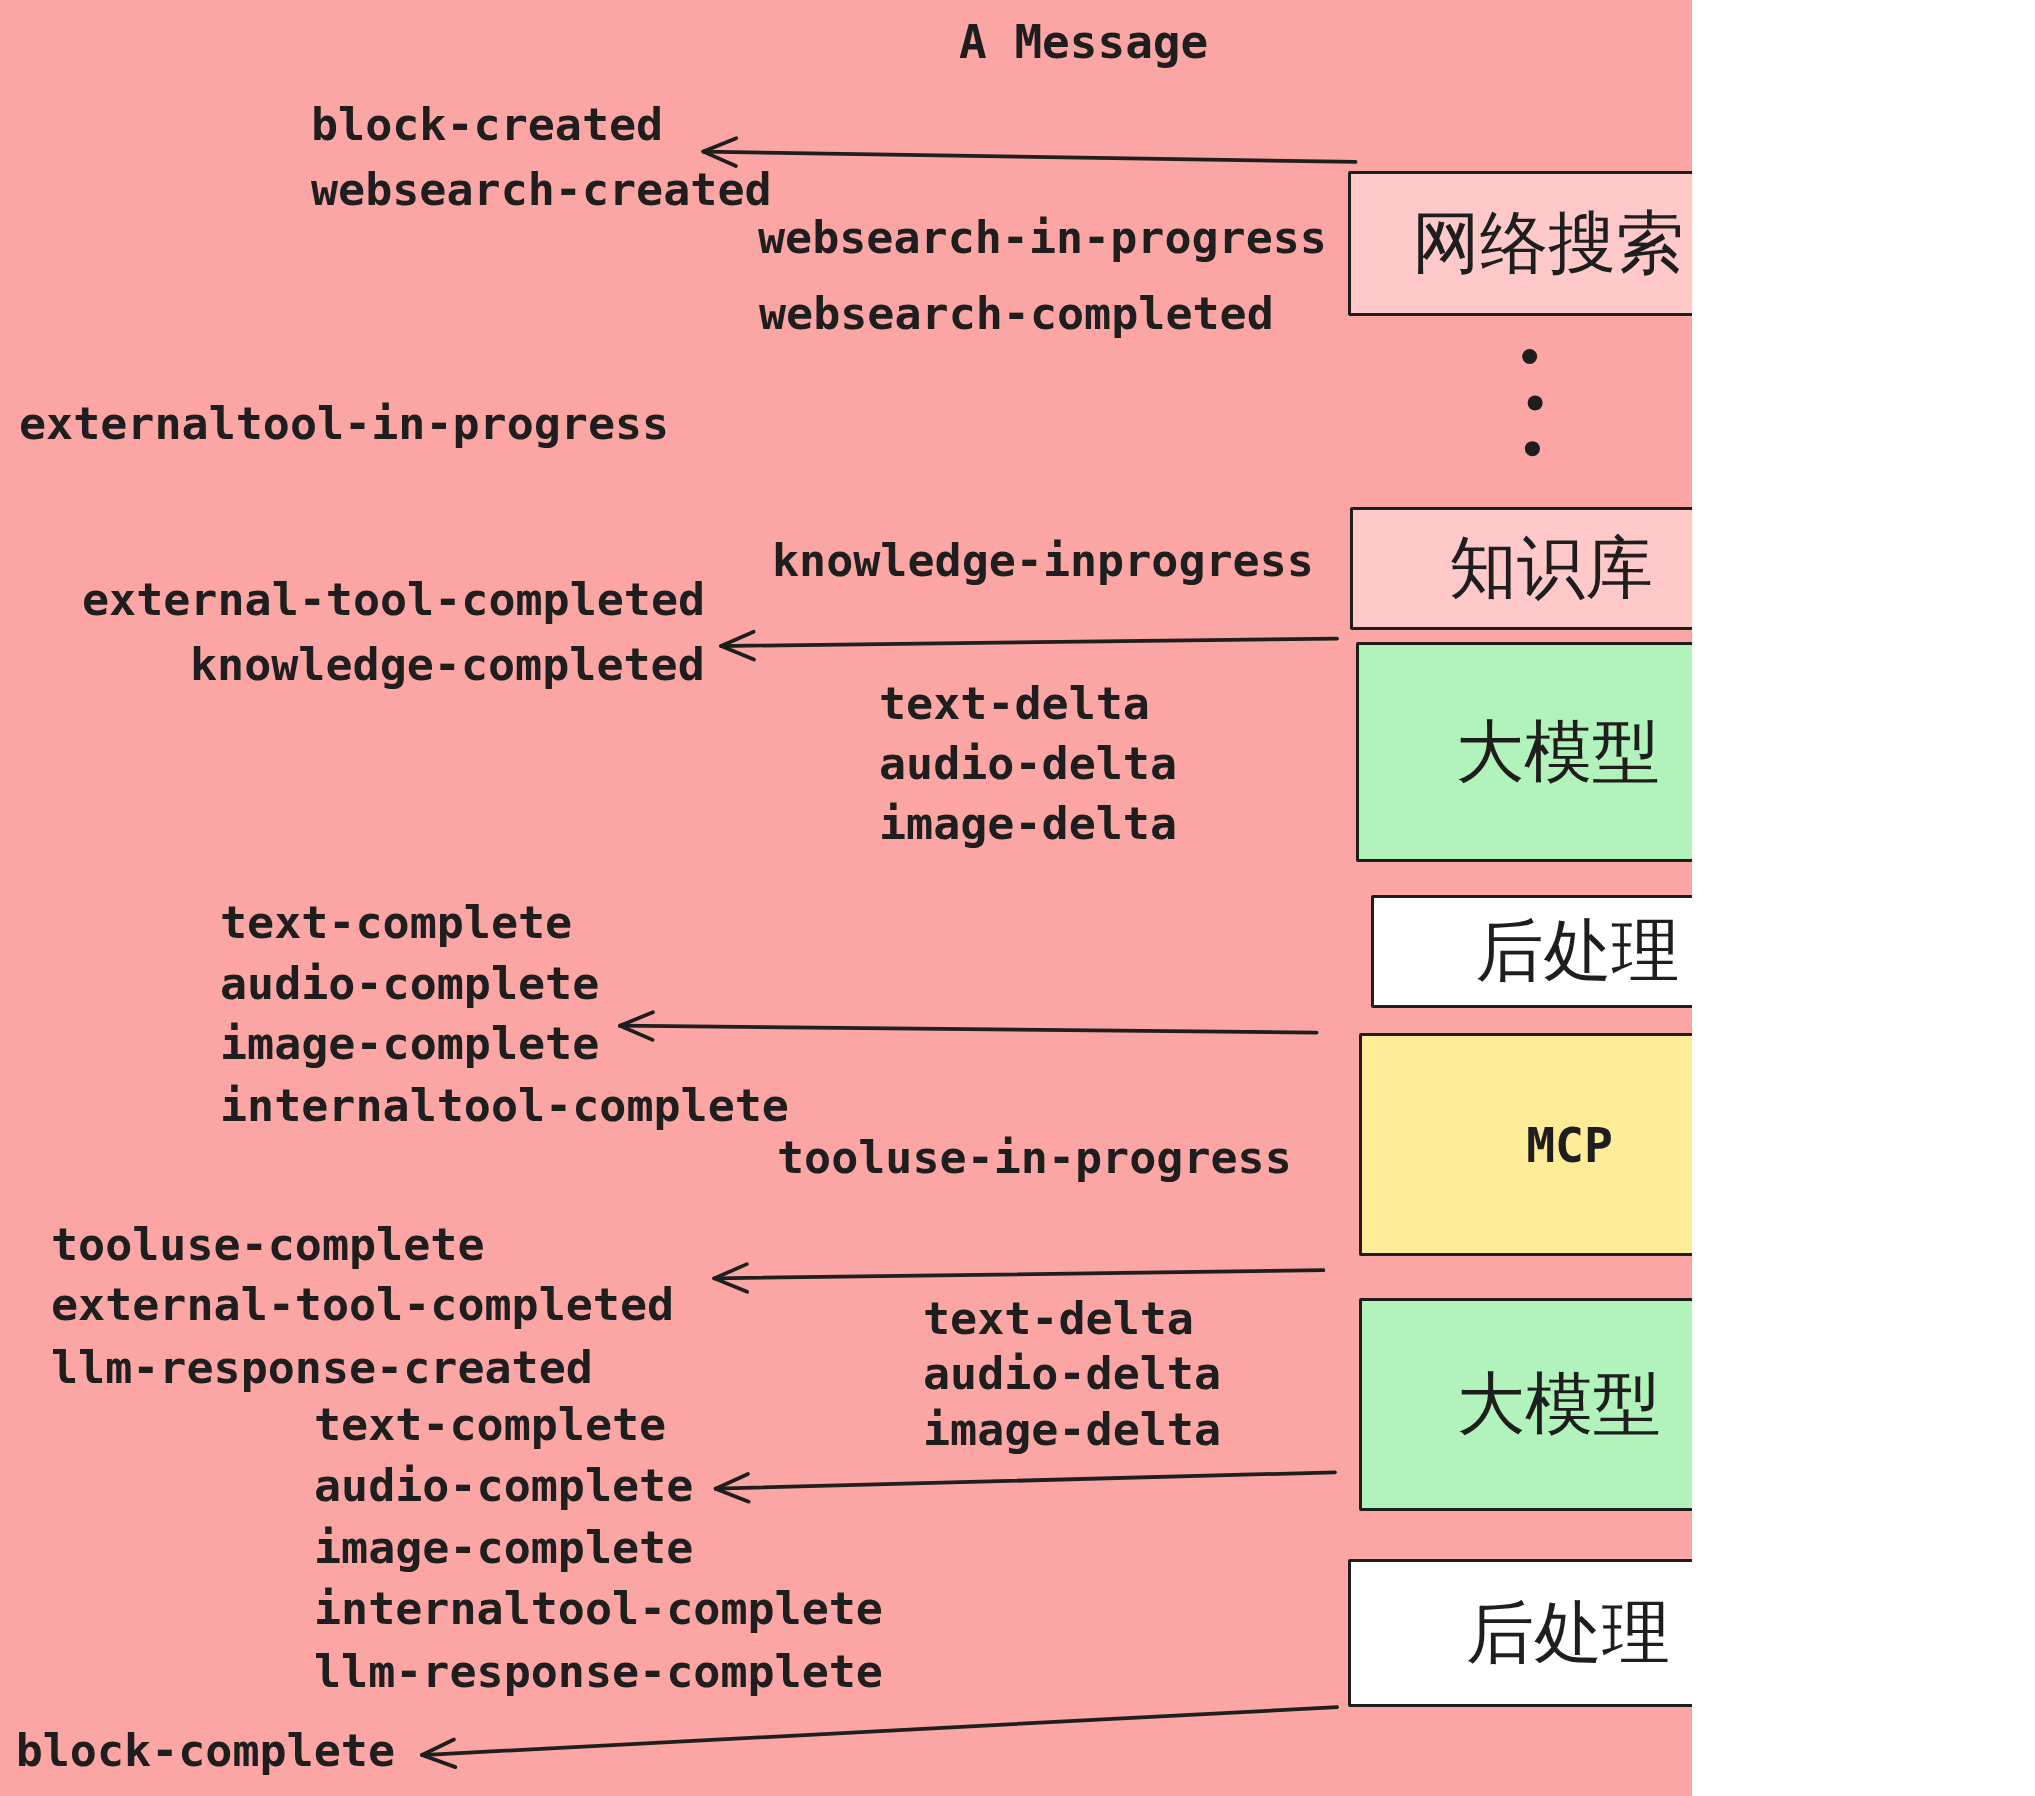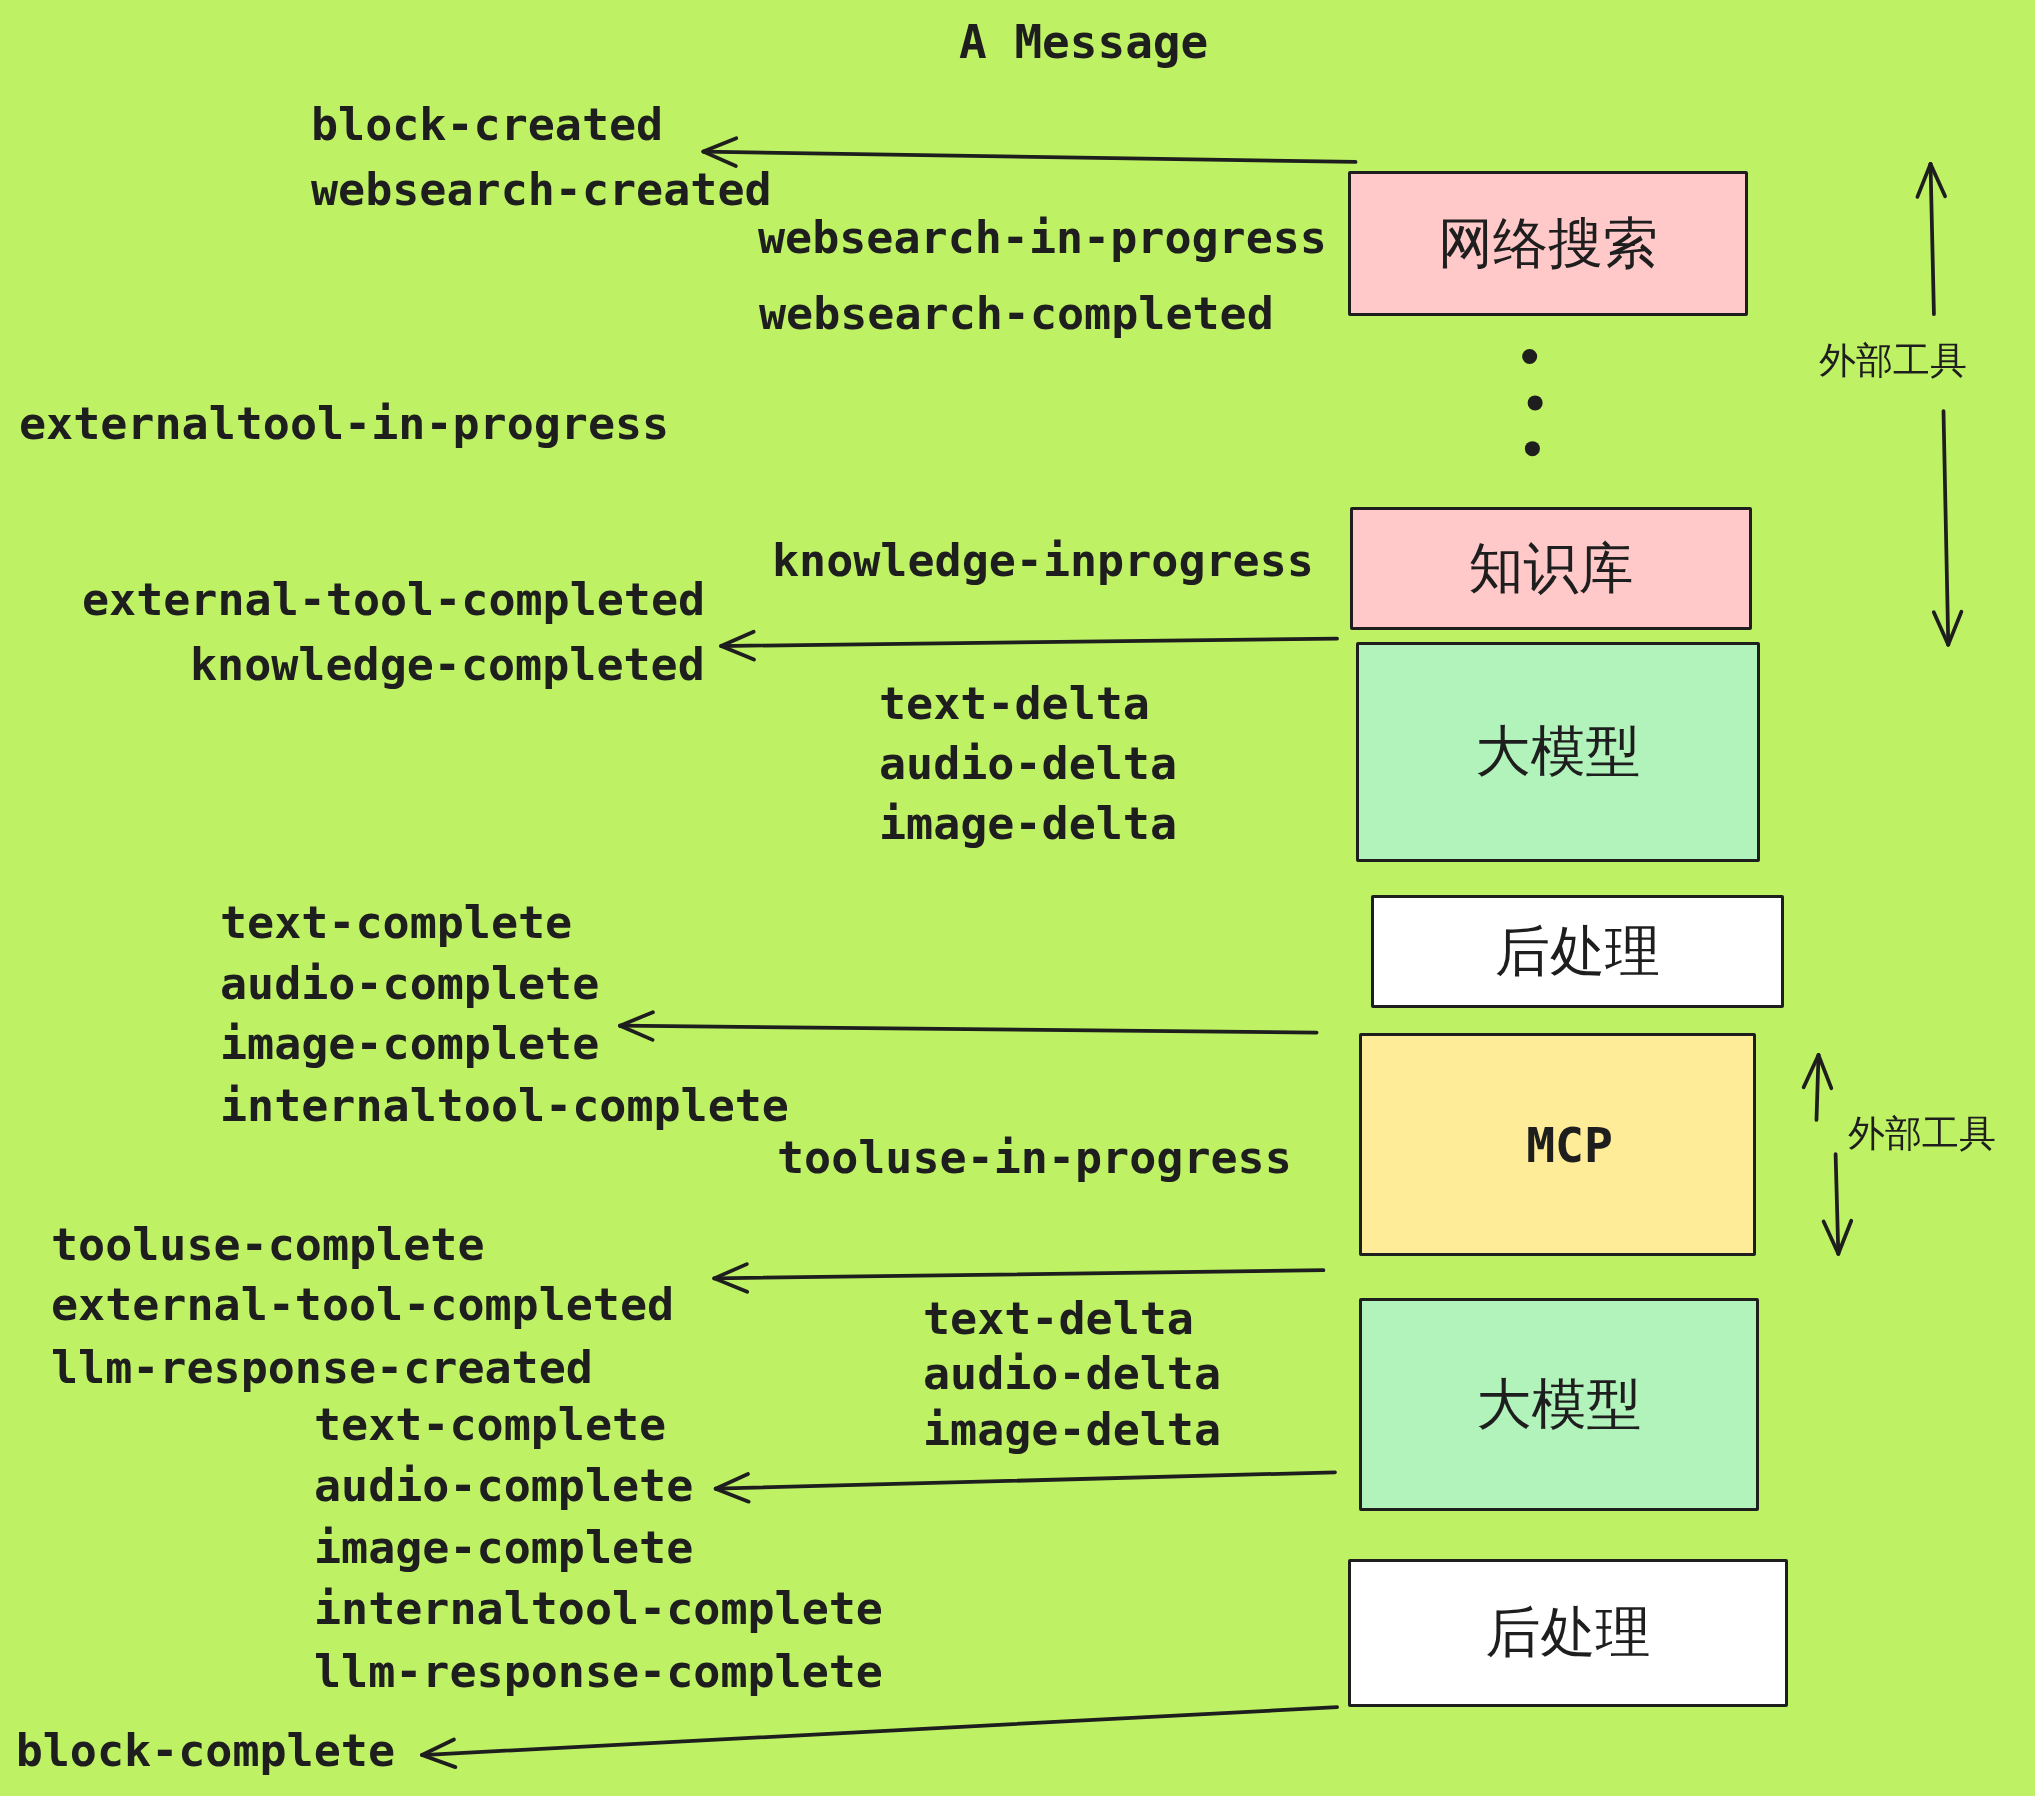"A Message" #stage { background: #bef264 -> #fca5a5; width: 2035px -> 1692px }
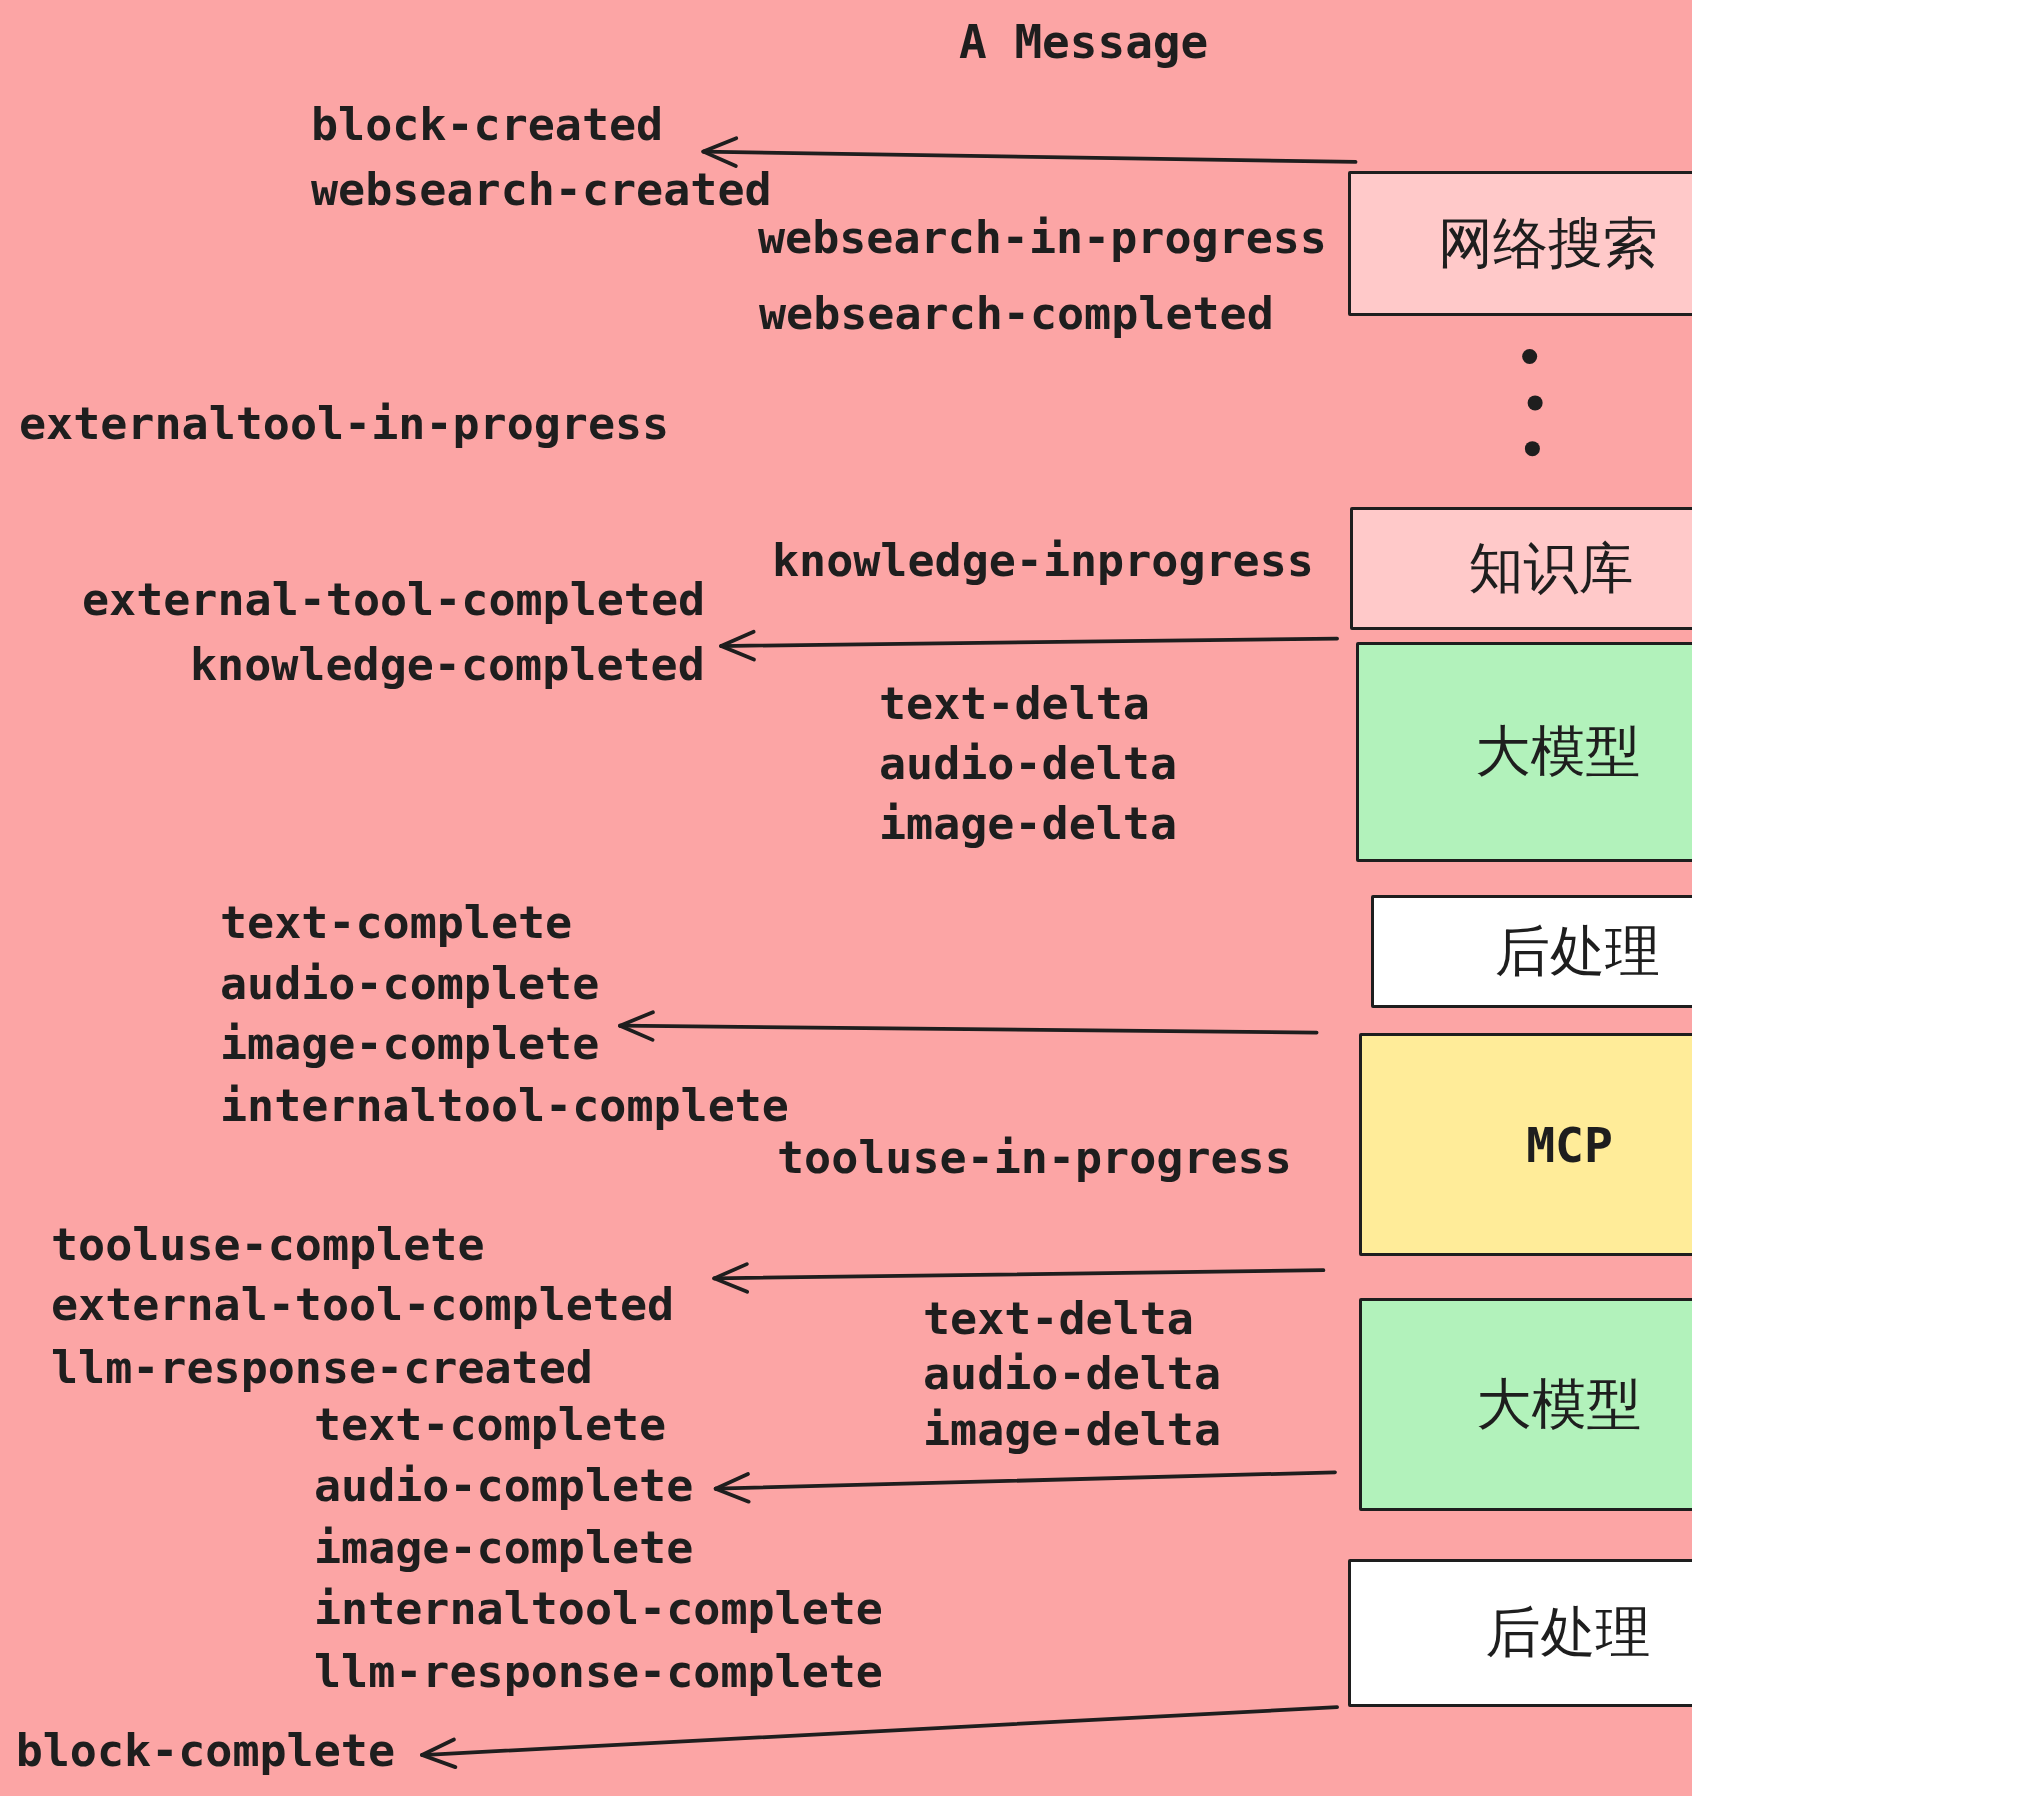"网络搜索" .box .lbl { font-size: 55px -> 68px }
